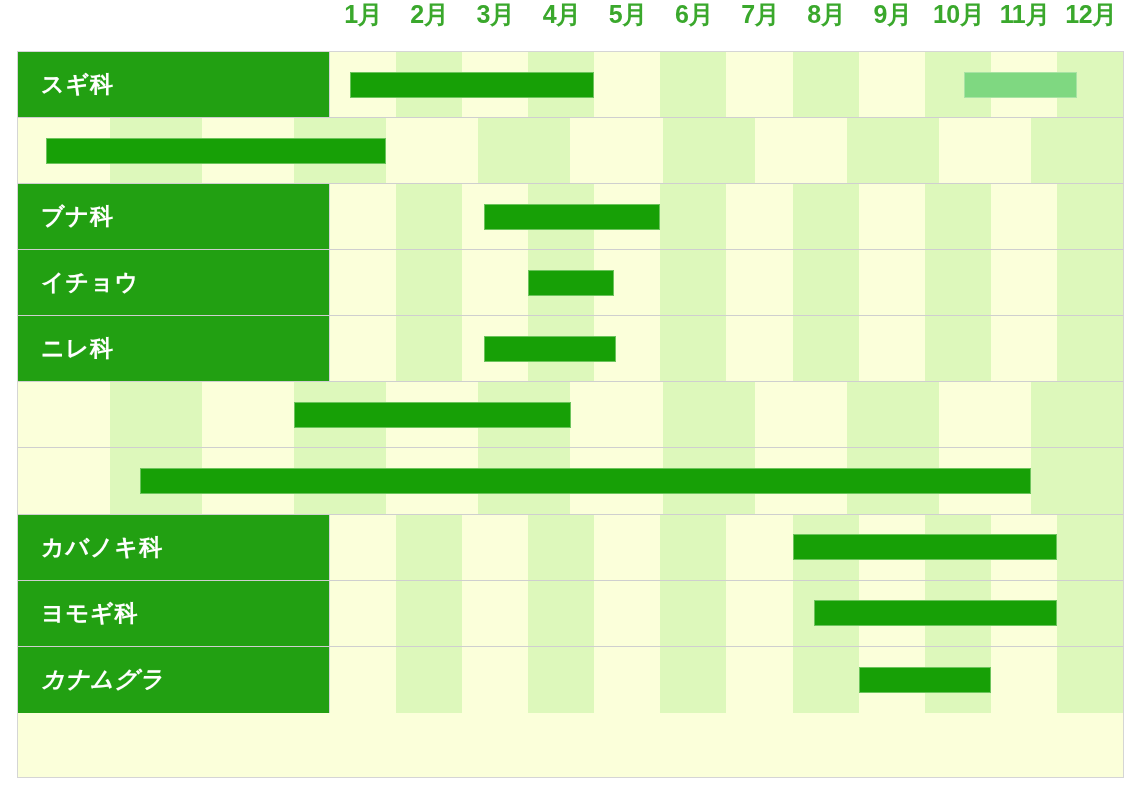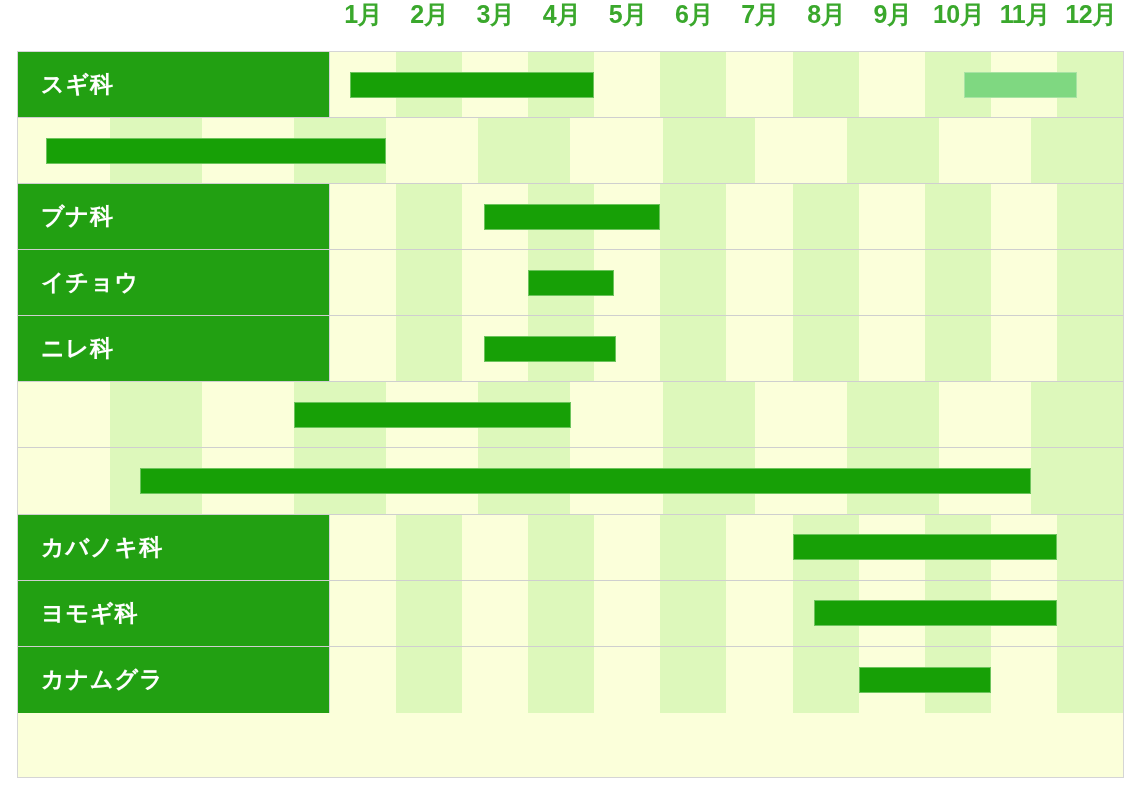"カナムグラ" .row:last-child { font-style: none -> italic }
